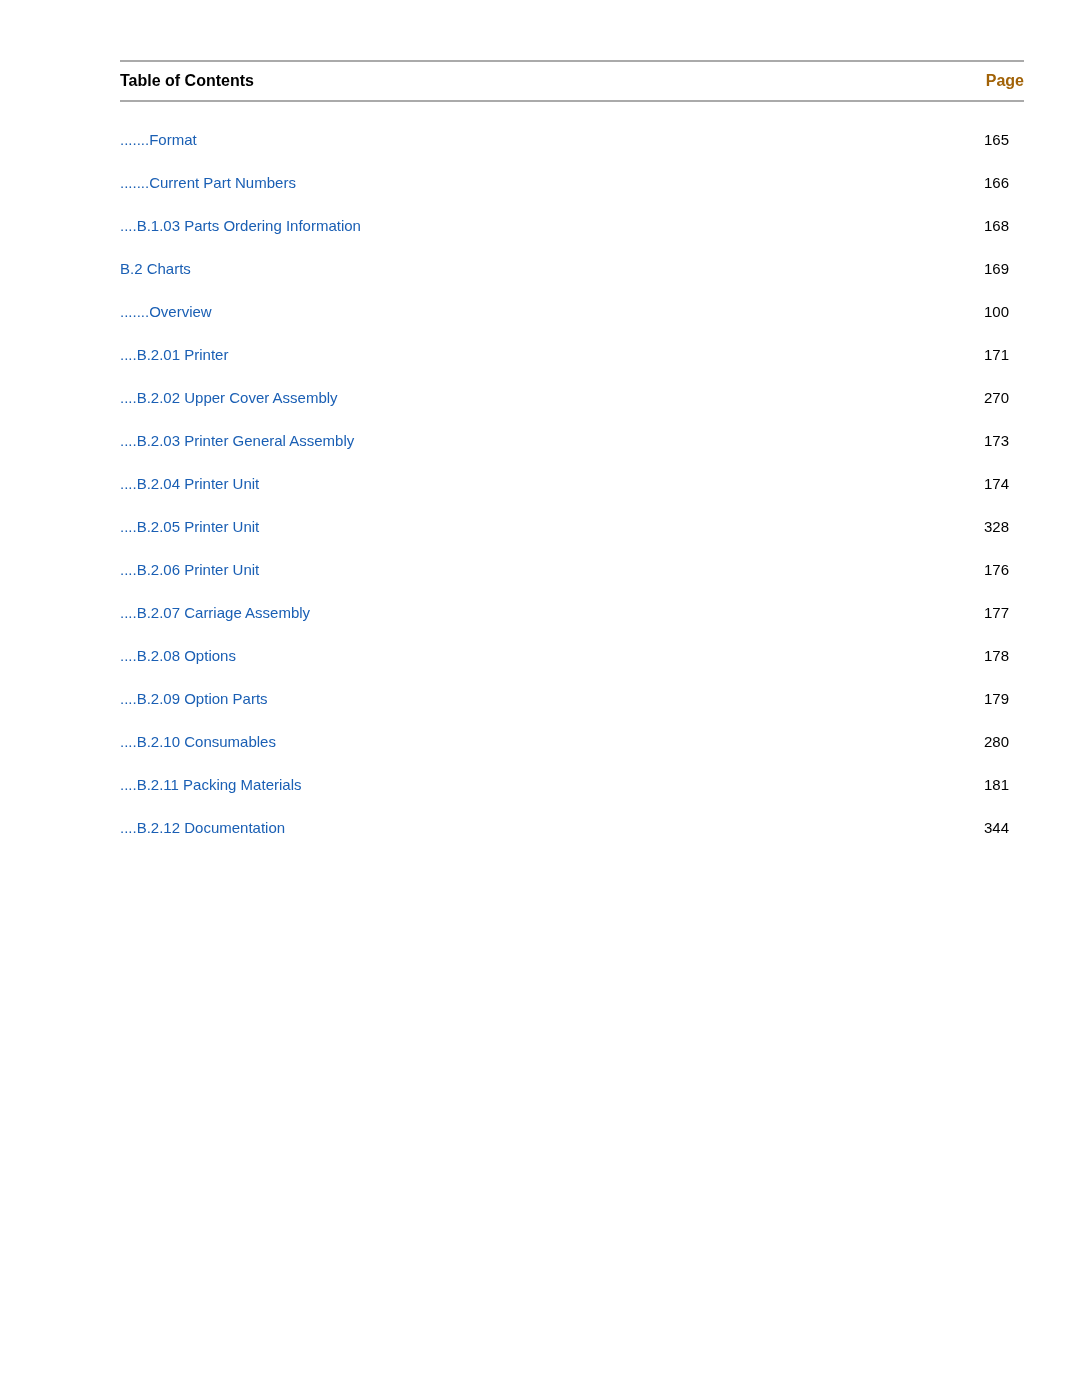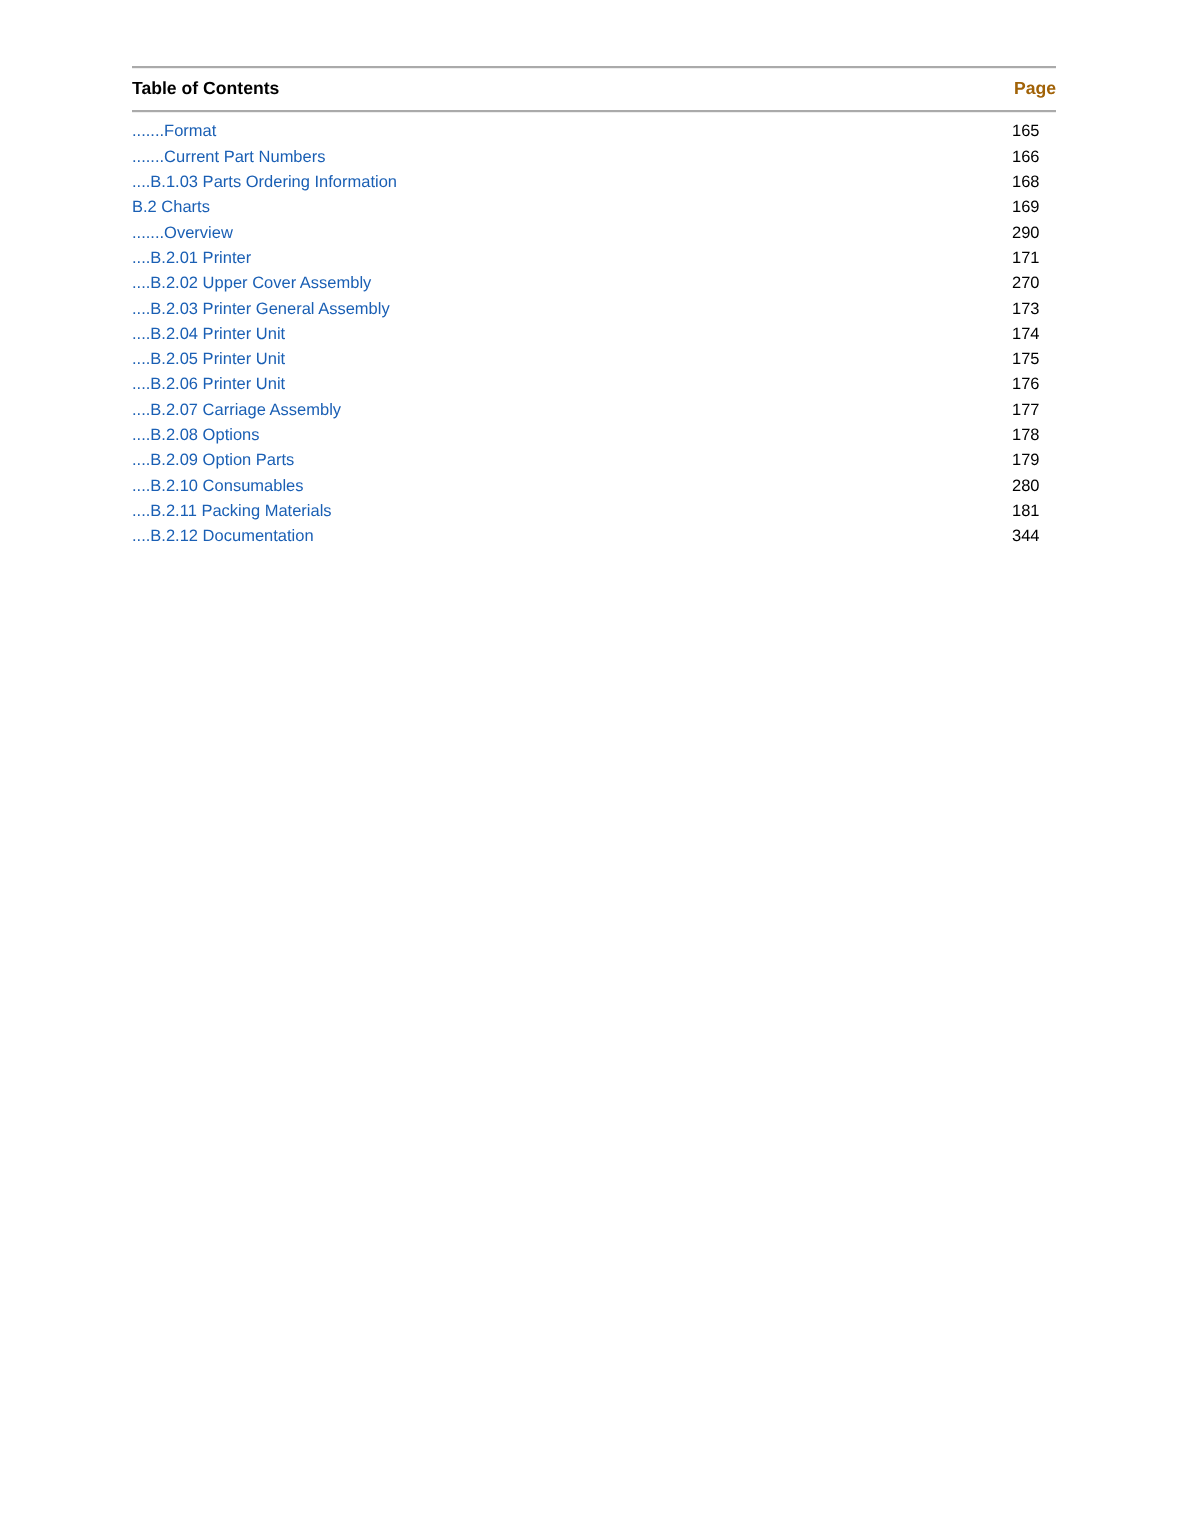"Table of Contents" .page-container { padding: 60px 120px 60px 120px -> 60px 56px 60px 120px }
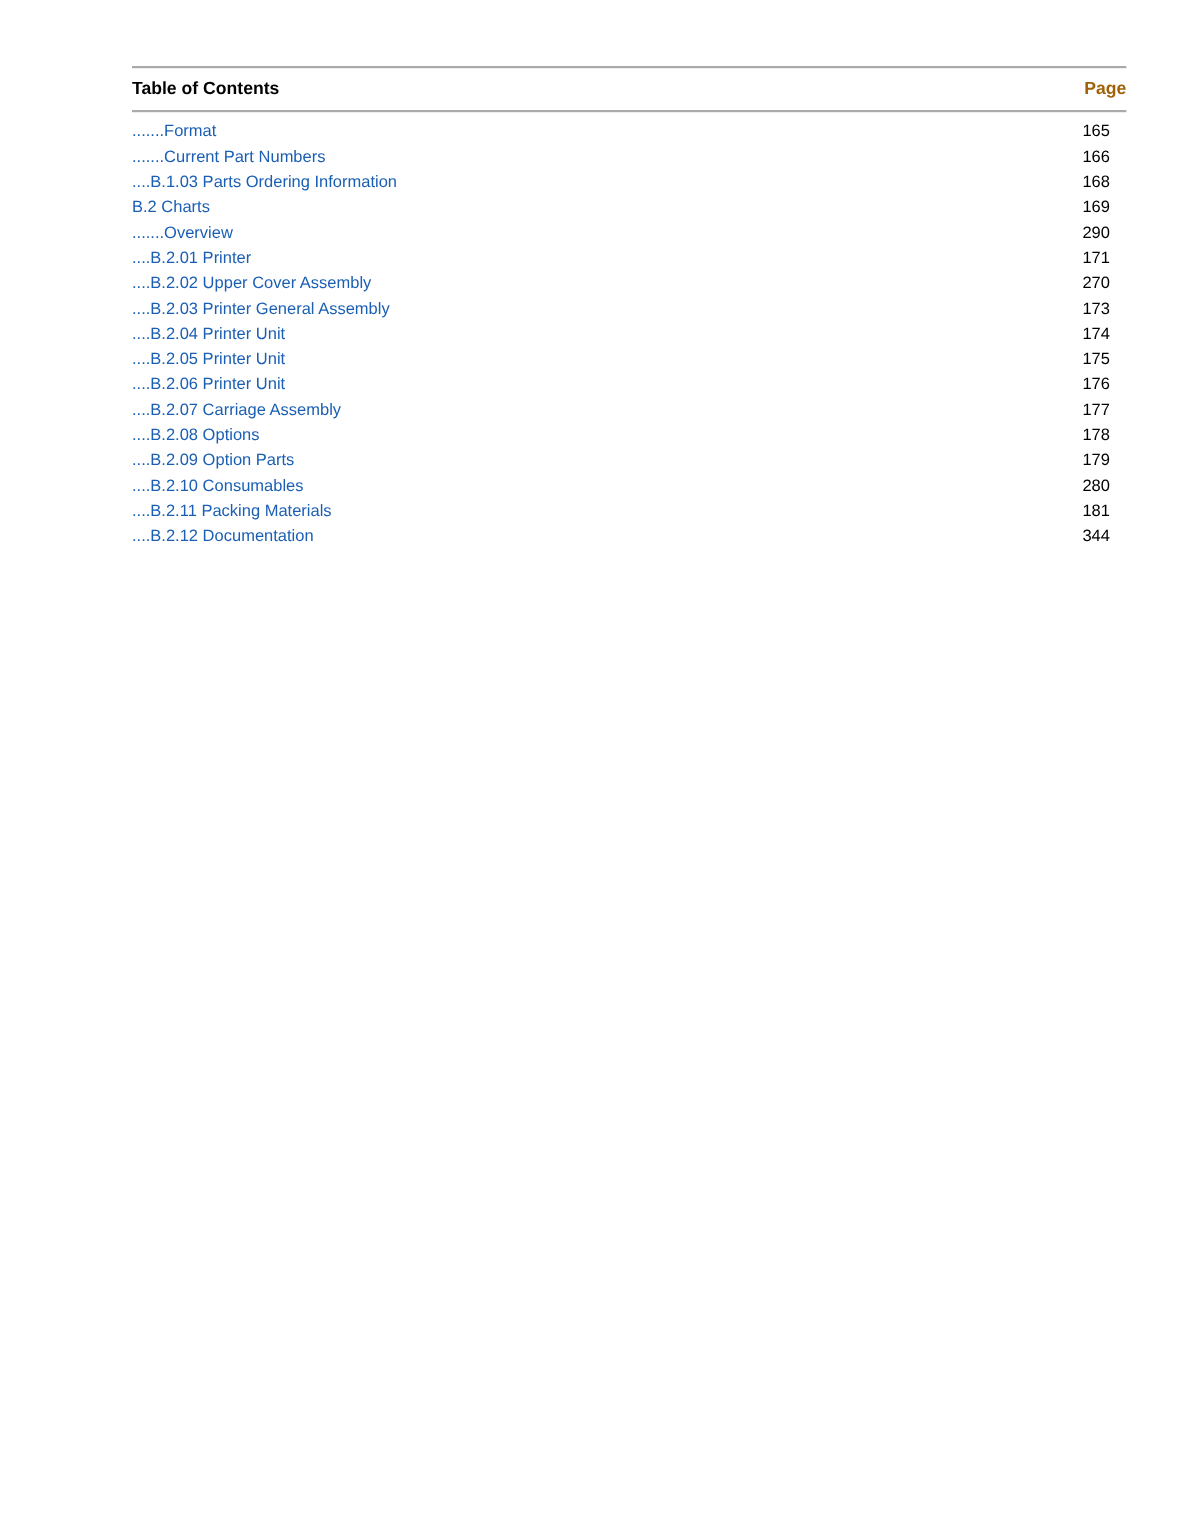".......Format" .toc-entry { margin-top: none -> 20px }
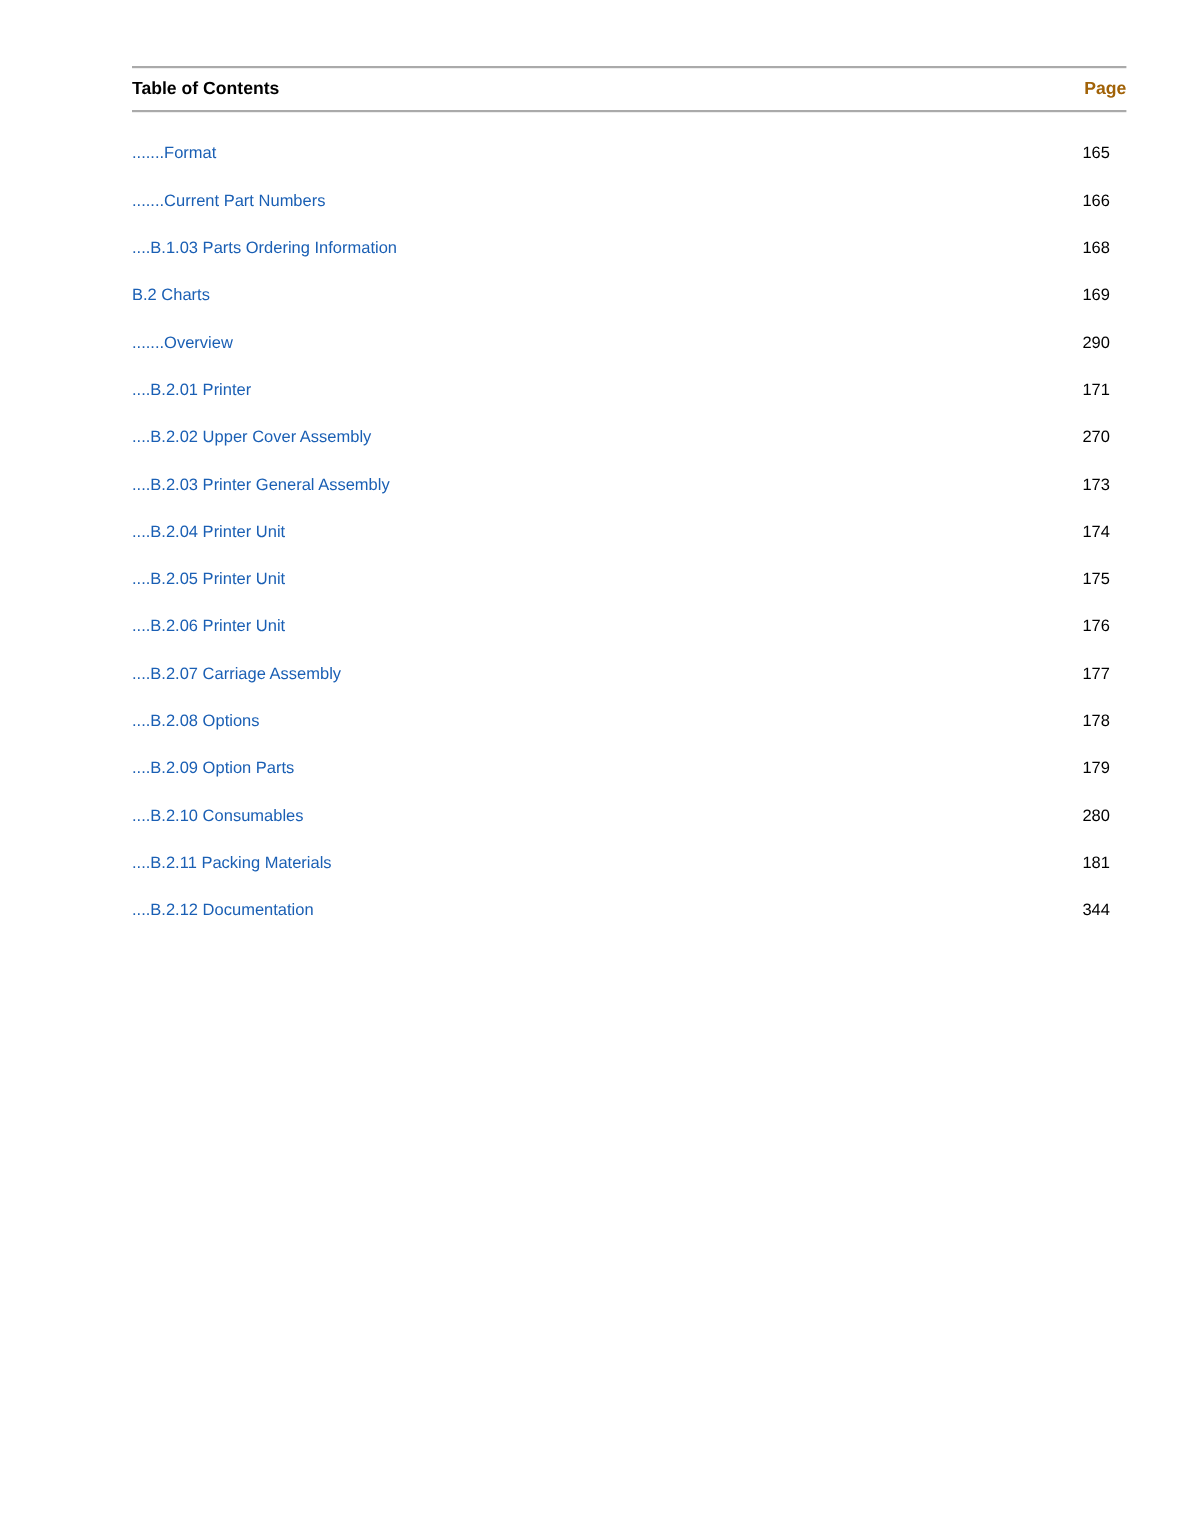"290" span.toc-page-num { text: 290 -> 100 }
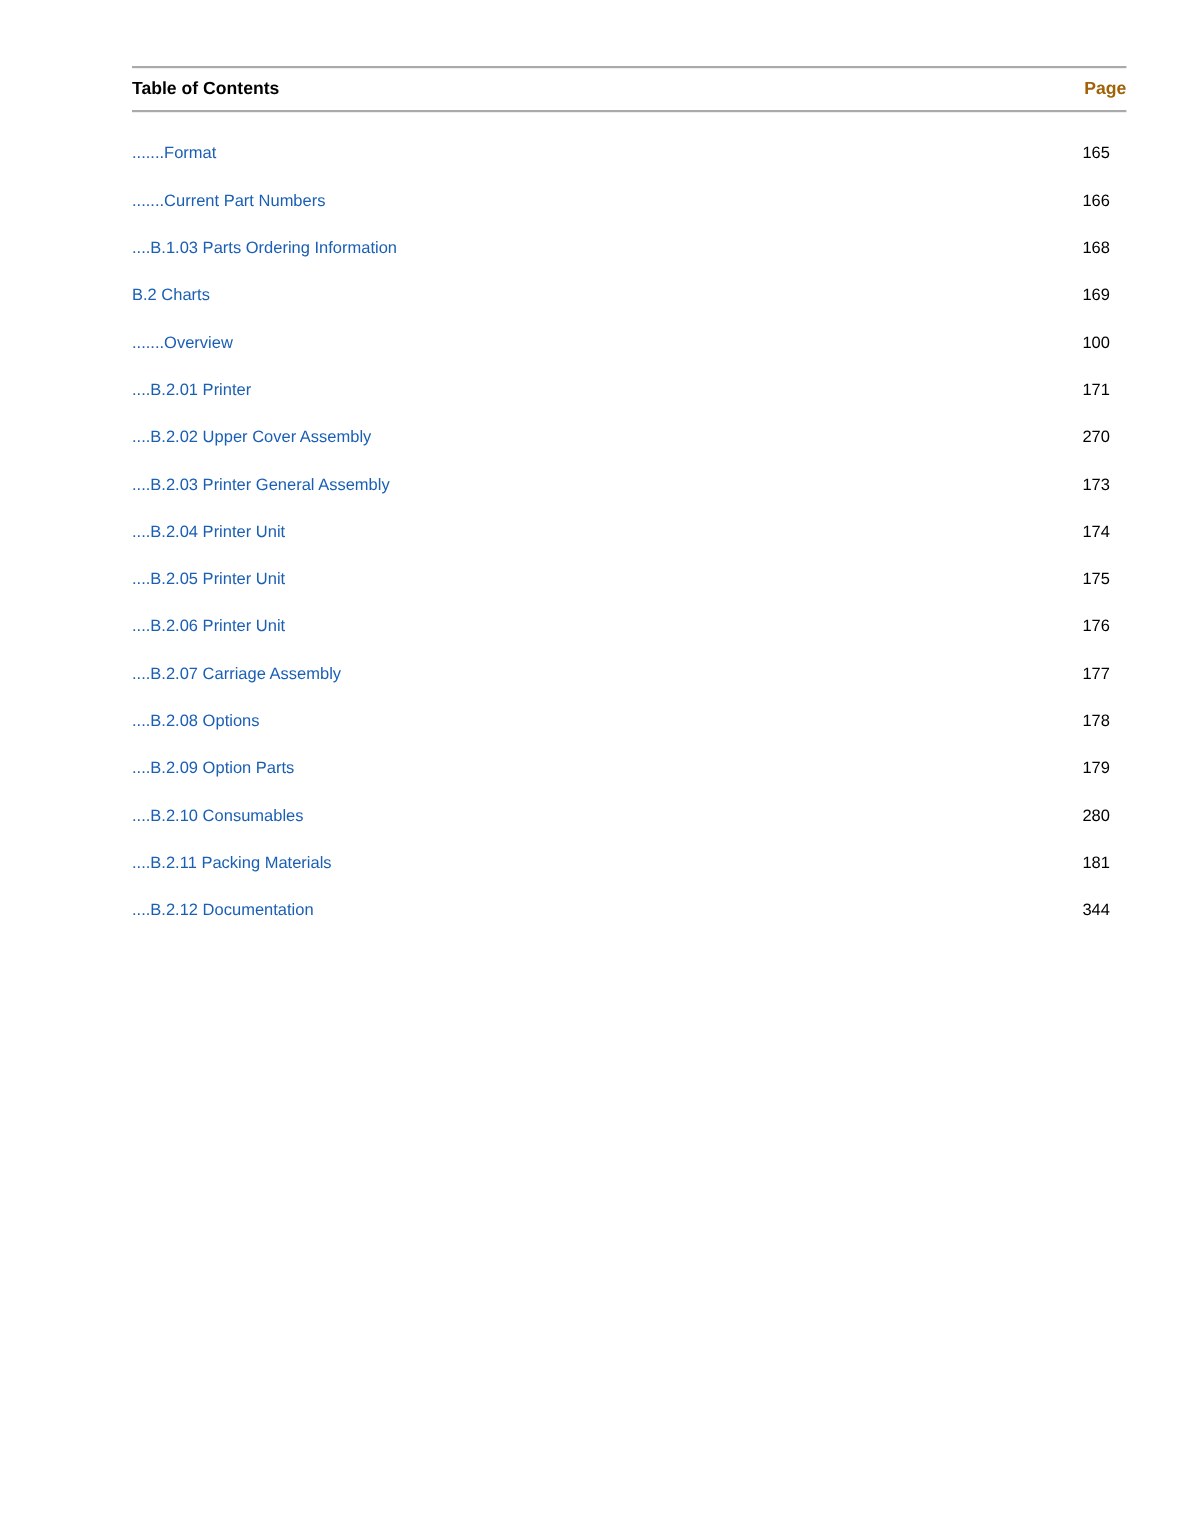"175" span.toc-page-num { text: 175 -> 328 }
